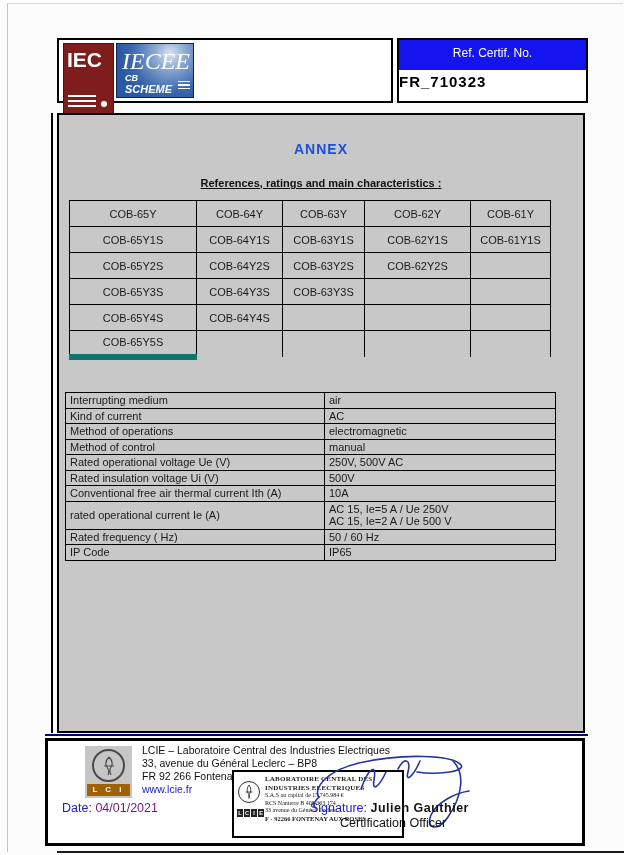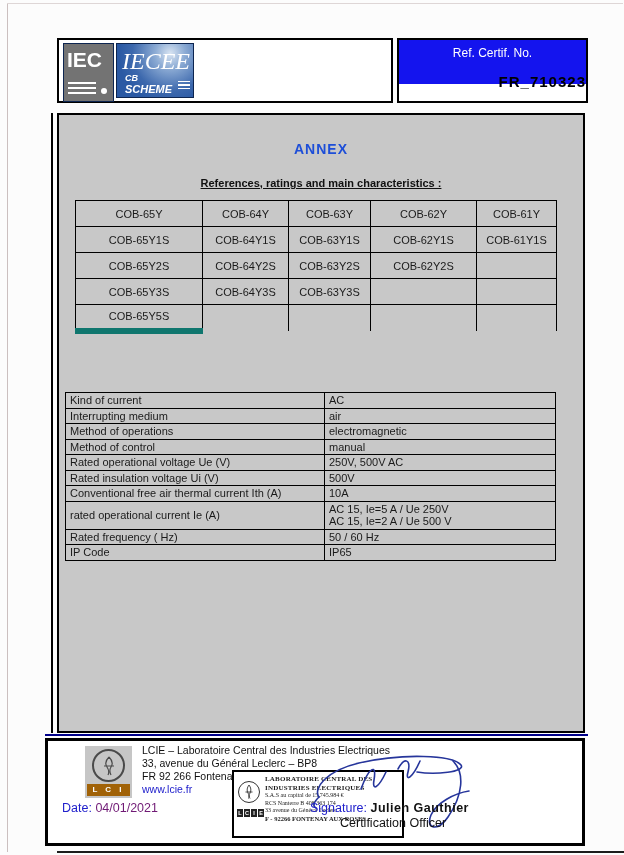"IEC" .iec-logo { background: #737373 -> #7f1d1d; height: 57px -> 70px }
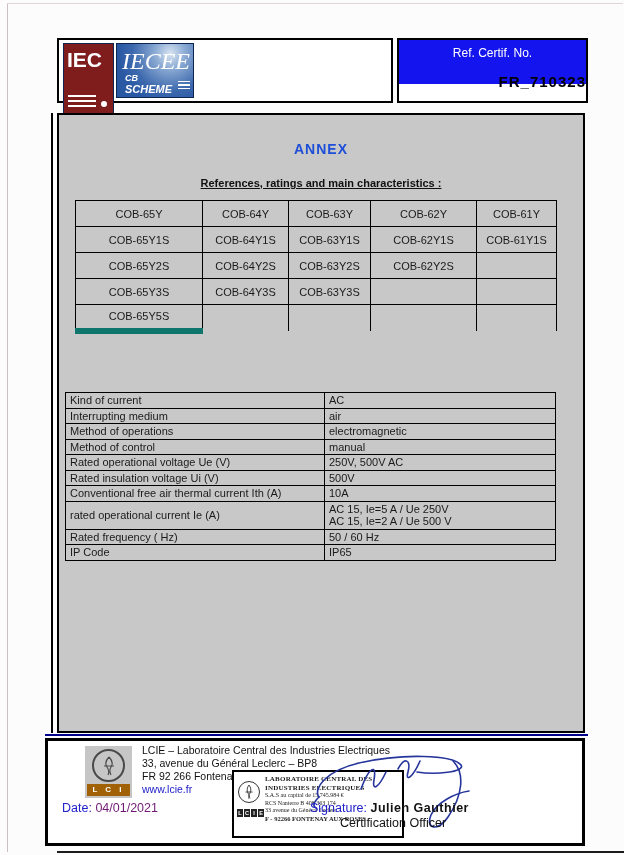"Ref. Certif. No." .ref-certif-banner { height: 44px -> 30px }
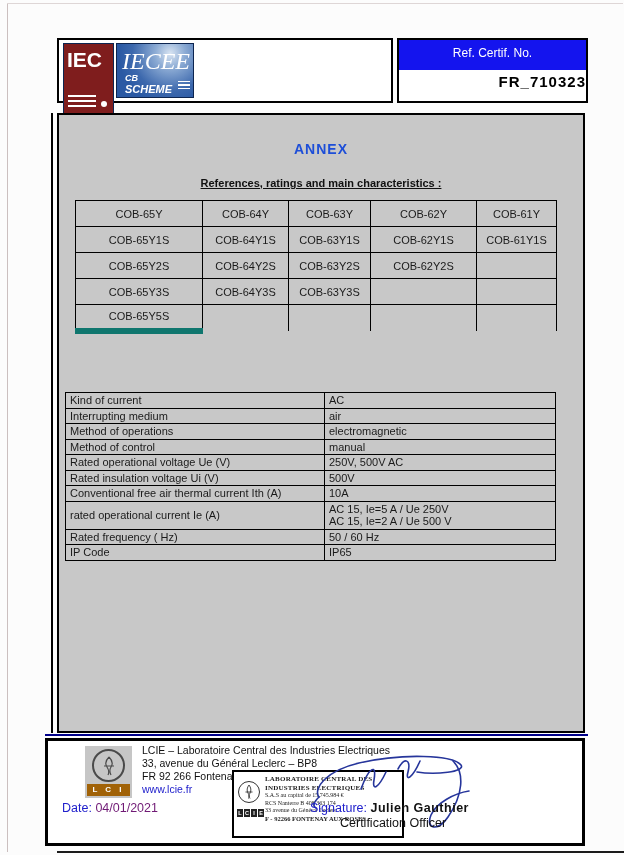"FR_710323" .ref-certif-number { text-align: right -> left }
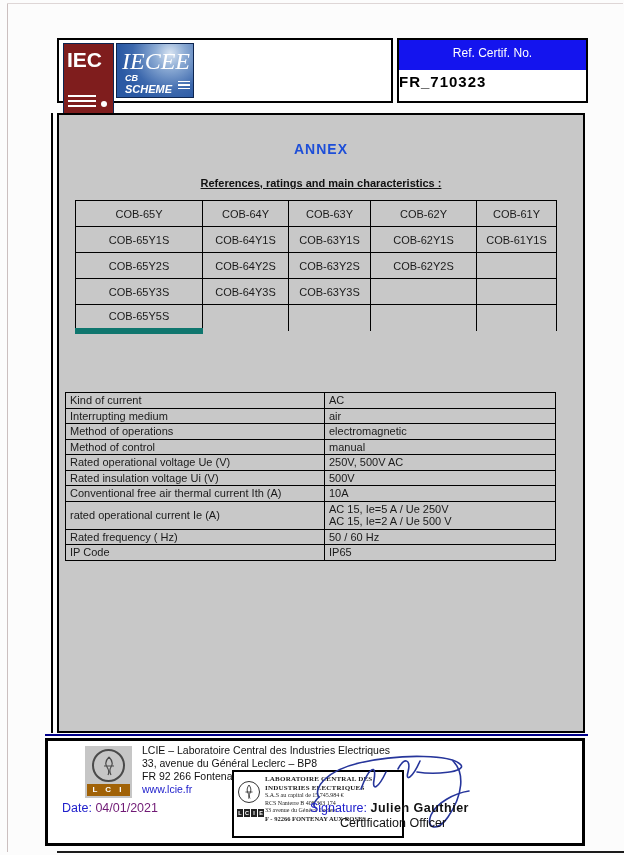"COB-65Y" .models-table { left: 16px -> 10px }
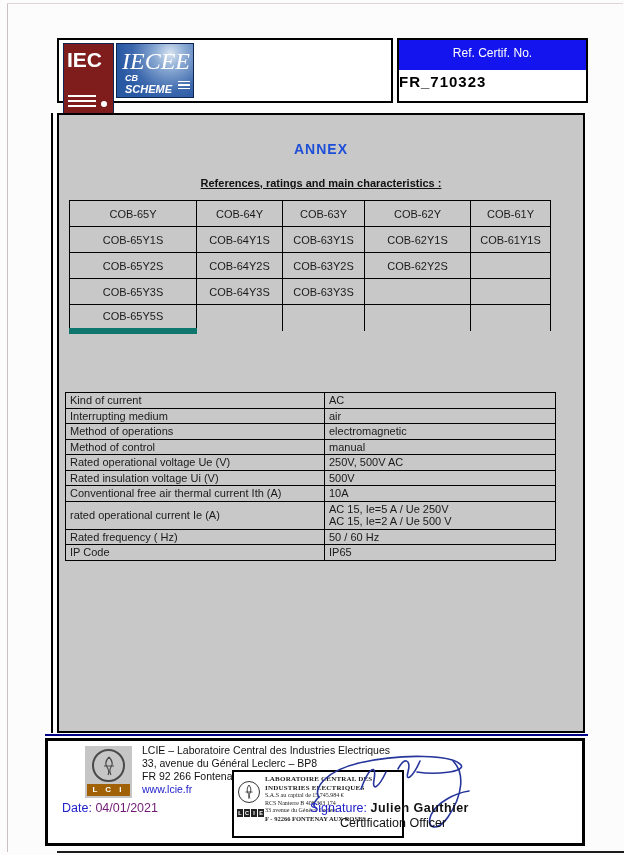"COB-65Y4S" tr { html: none -> <tr> <td>COB-65Y4S</td> <td>COB-64Y4S</td> <td></td> <td></td> <td></td> </tr> }
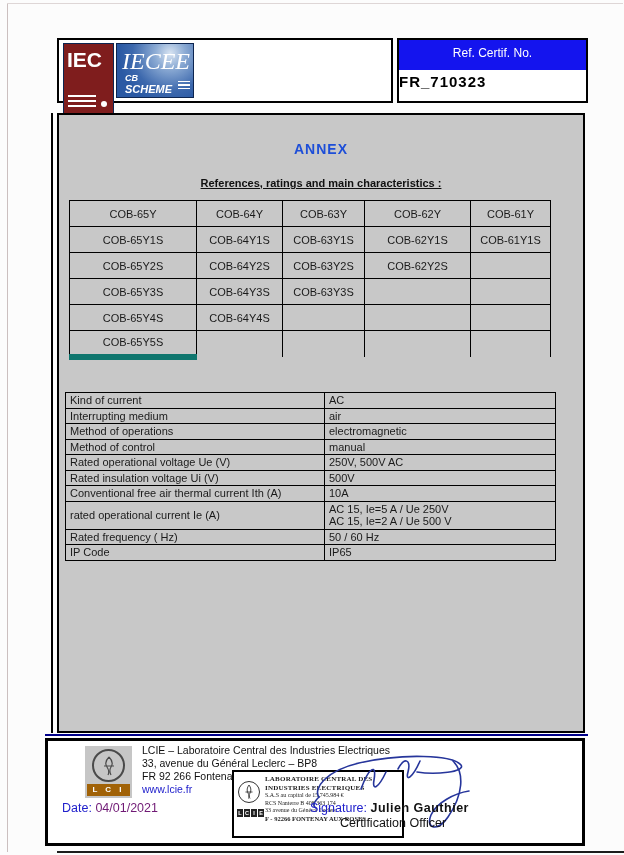"Kind of current" tr { order: before "Interrupting medium" -> after "Interrupting medium" }
